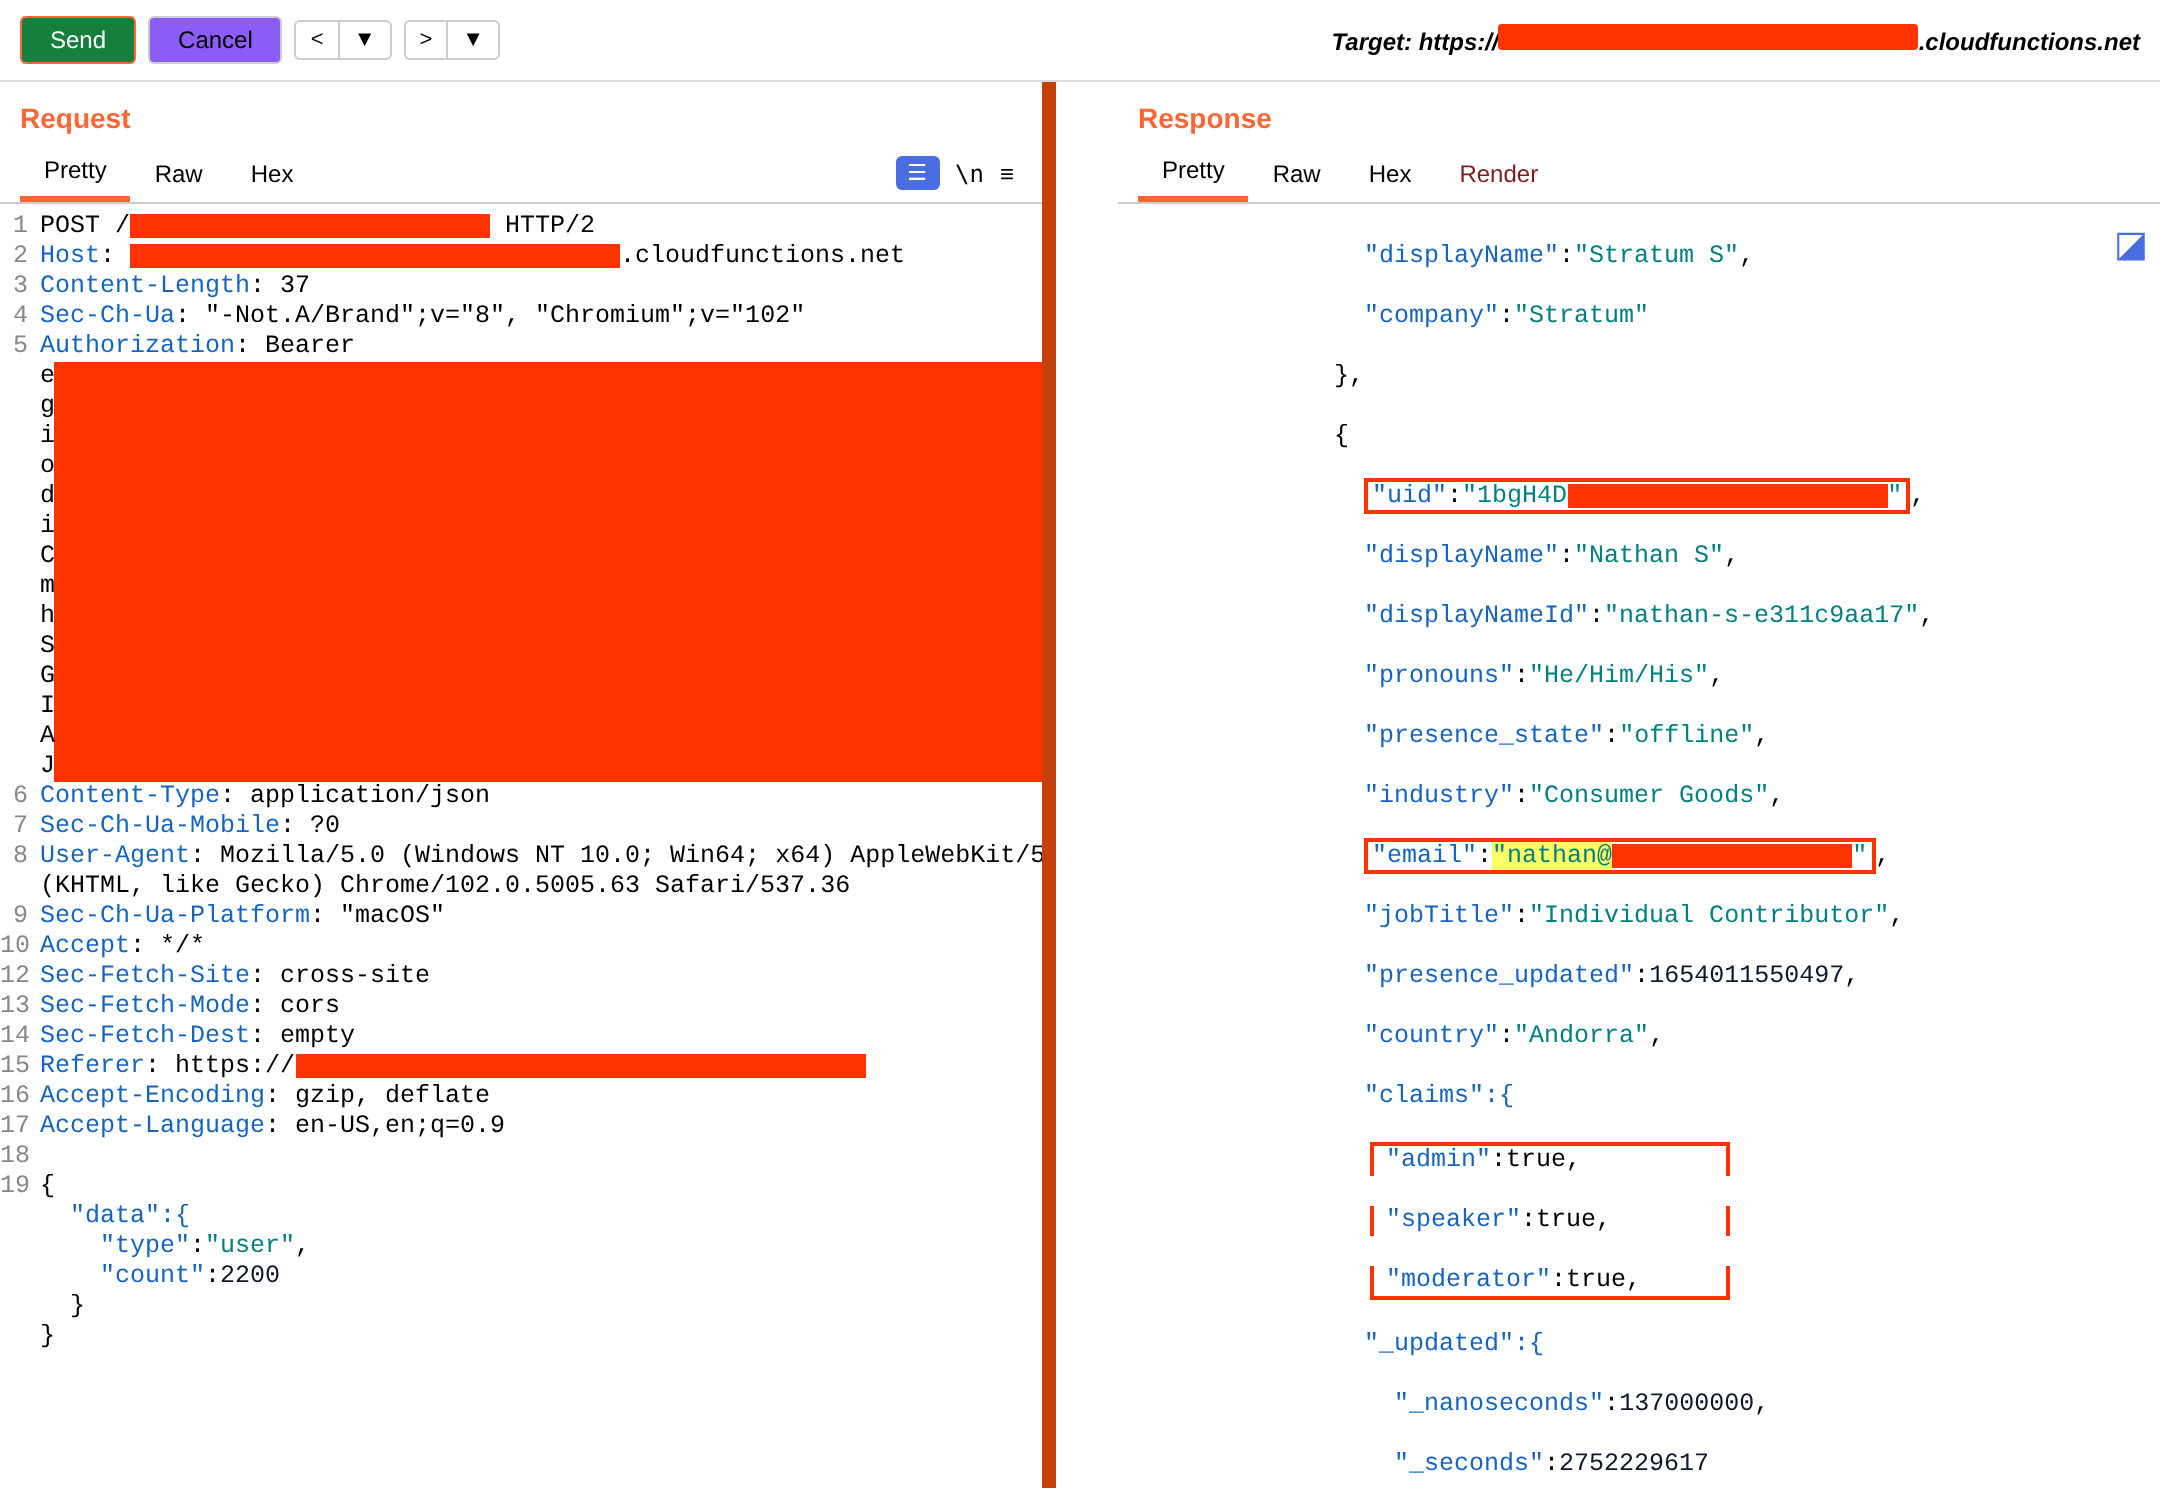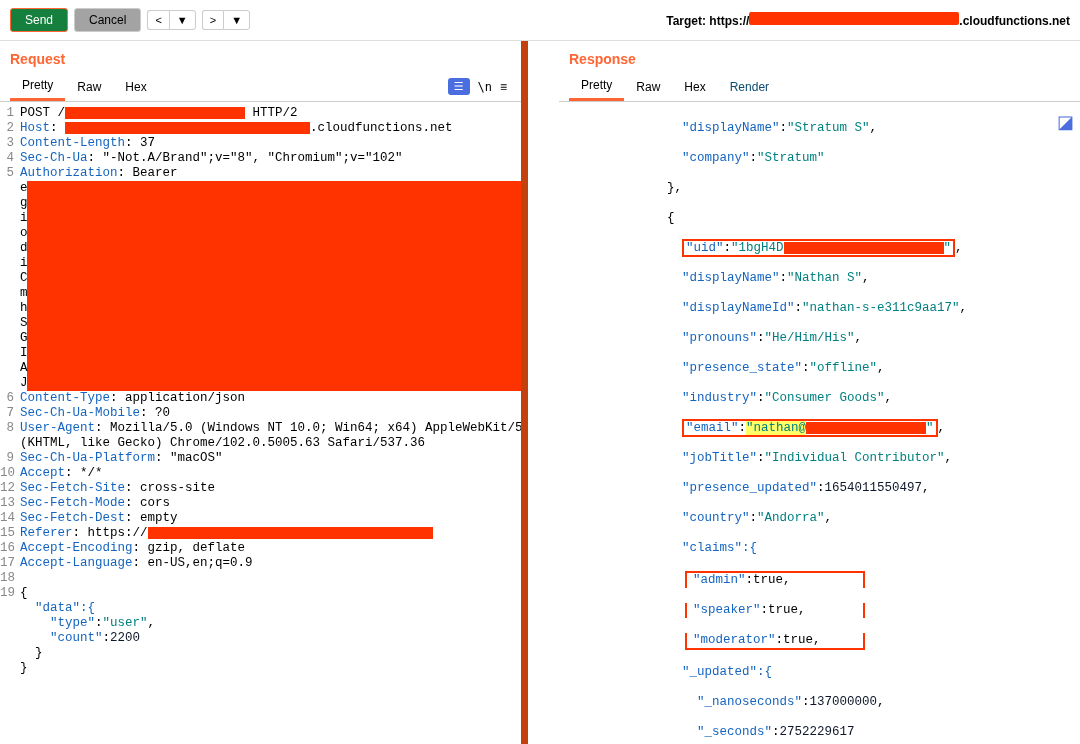"Cancel" .btn { background: #a3a3a3 -> #8b5cf6 }
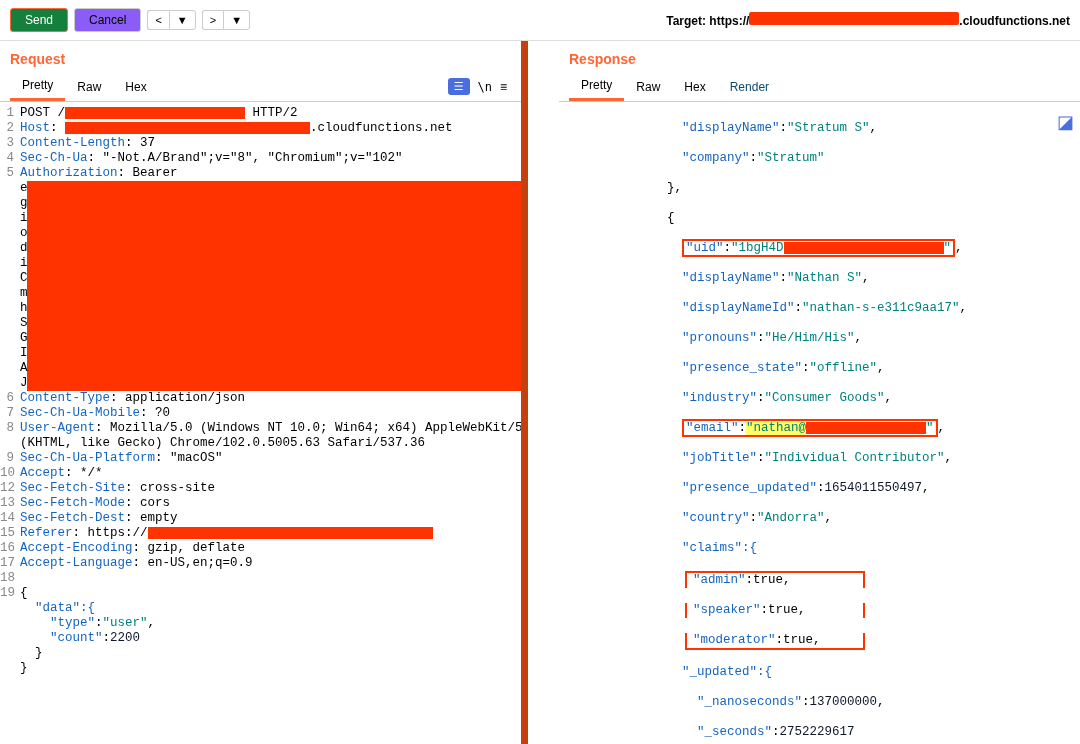"Target: https://" .target-lbl b { font-style: none -> italic }
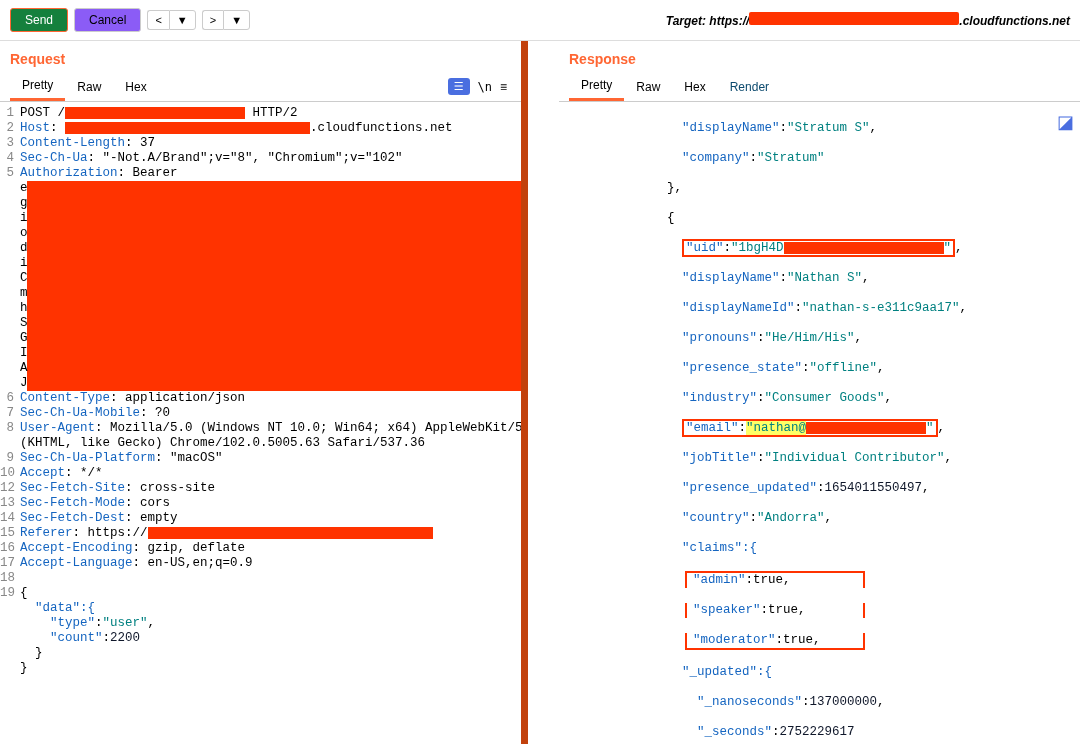"Render" .tab.dis { color: #0c4a6e -> #7f1d1d }
